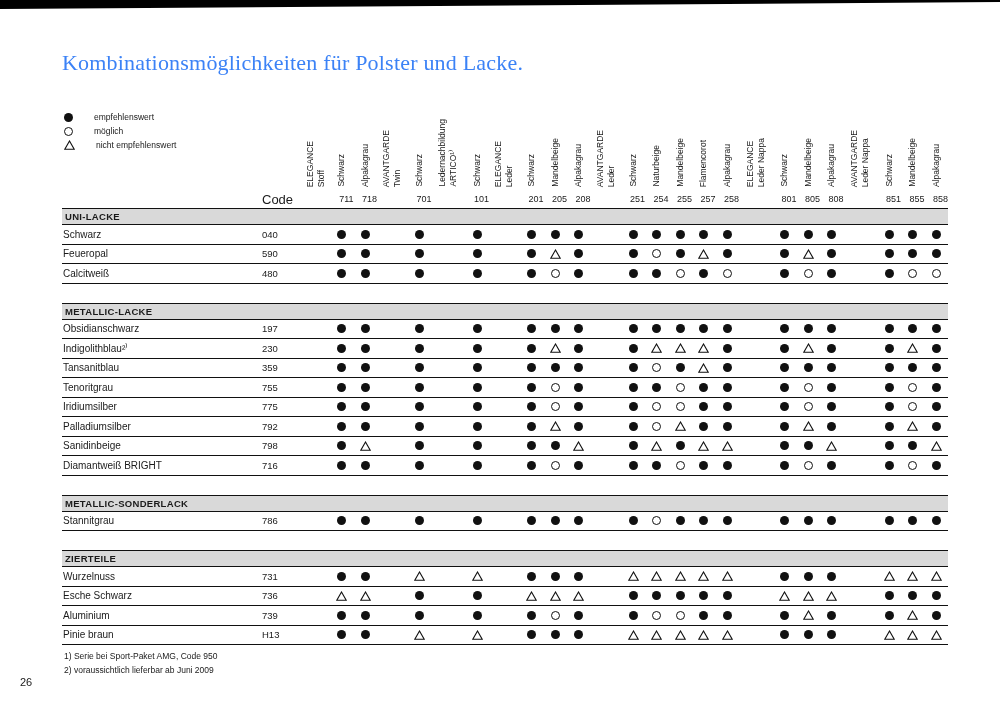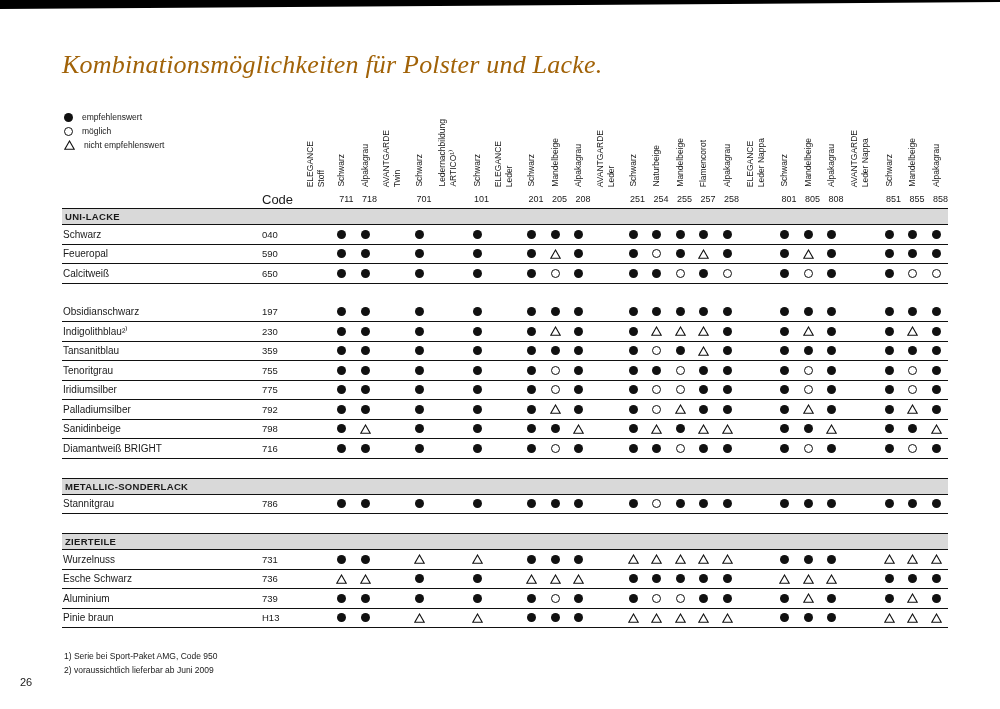"Kombinationsmöglichkeiten für Polster" .title { color: #a16207 -> #3b82f6; font-size: 26px -> 22px; font-style: italic -> none }
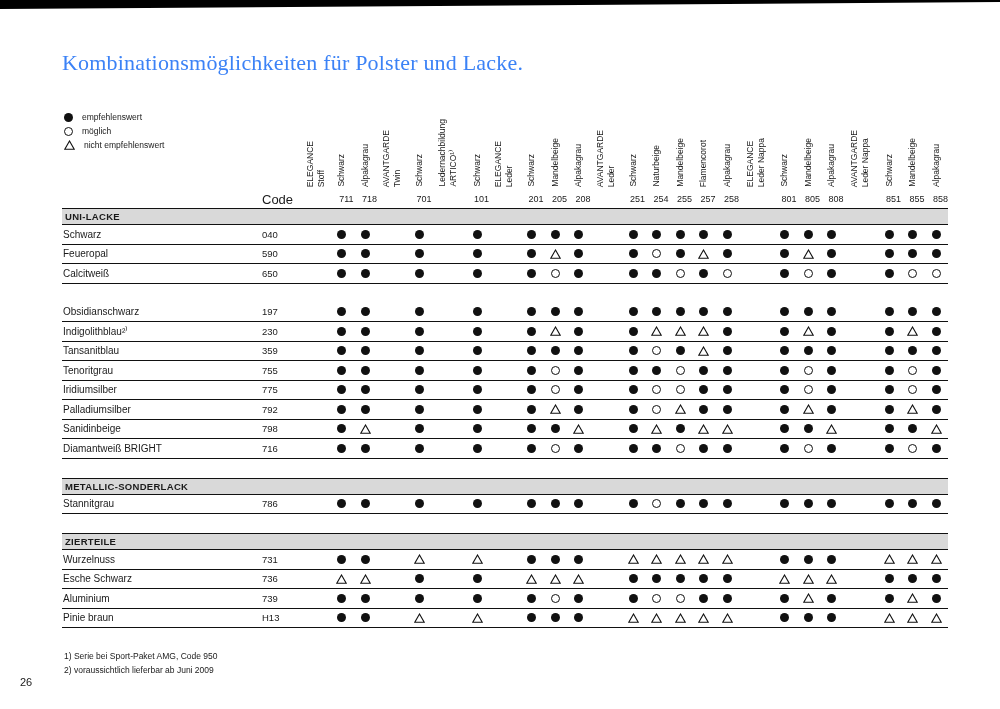"empfehlenswert" .legend-item { gap: 9px -> 21px }
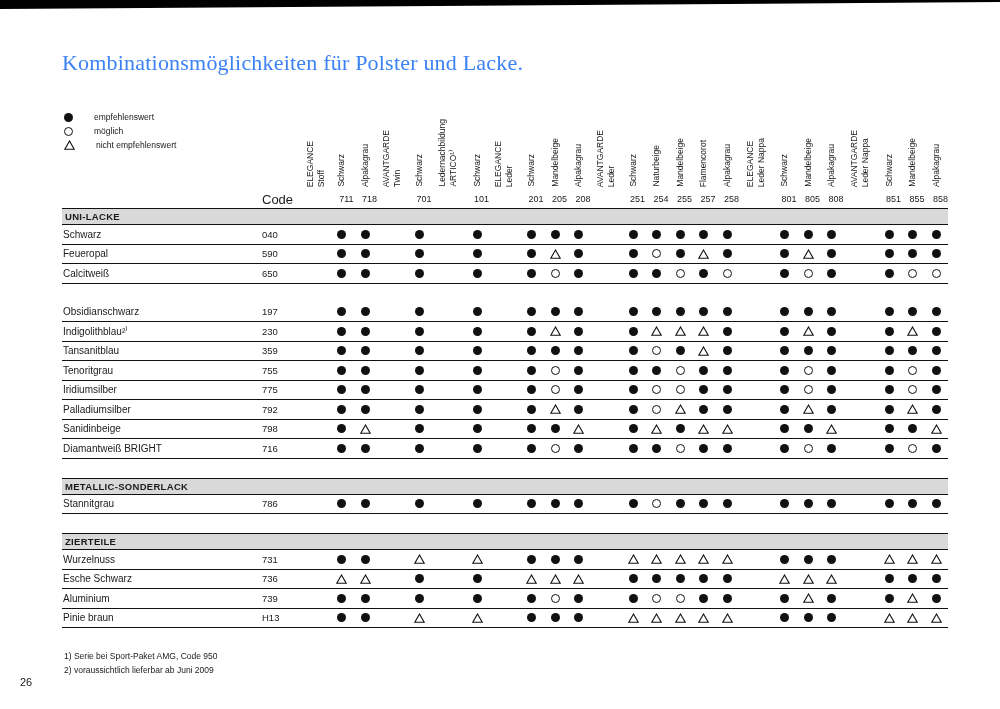"650" div.rcode { text: 650 -> 480 }
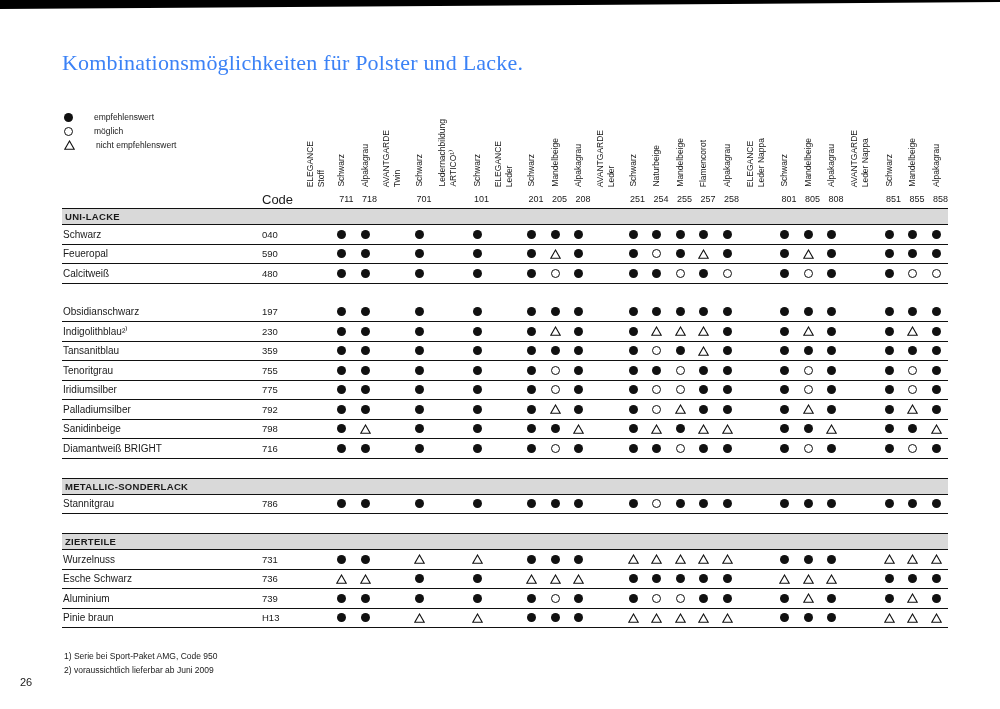"METALLIC-LACKE" div.sbar { html: none -> <div><span>METALLIC-LACKE</span></div> }
